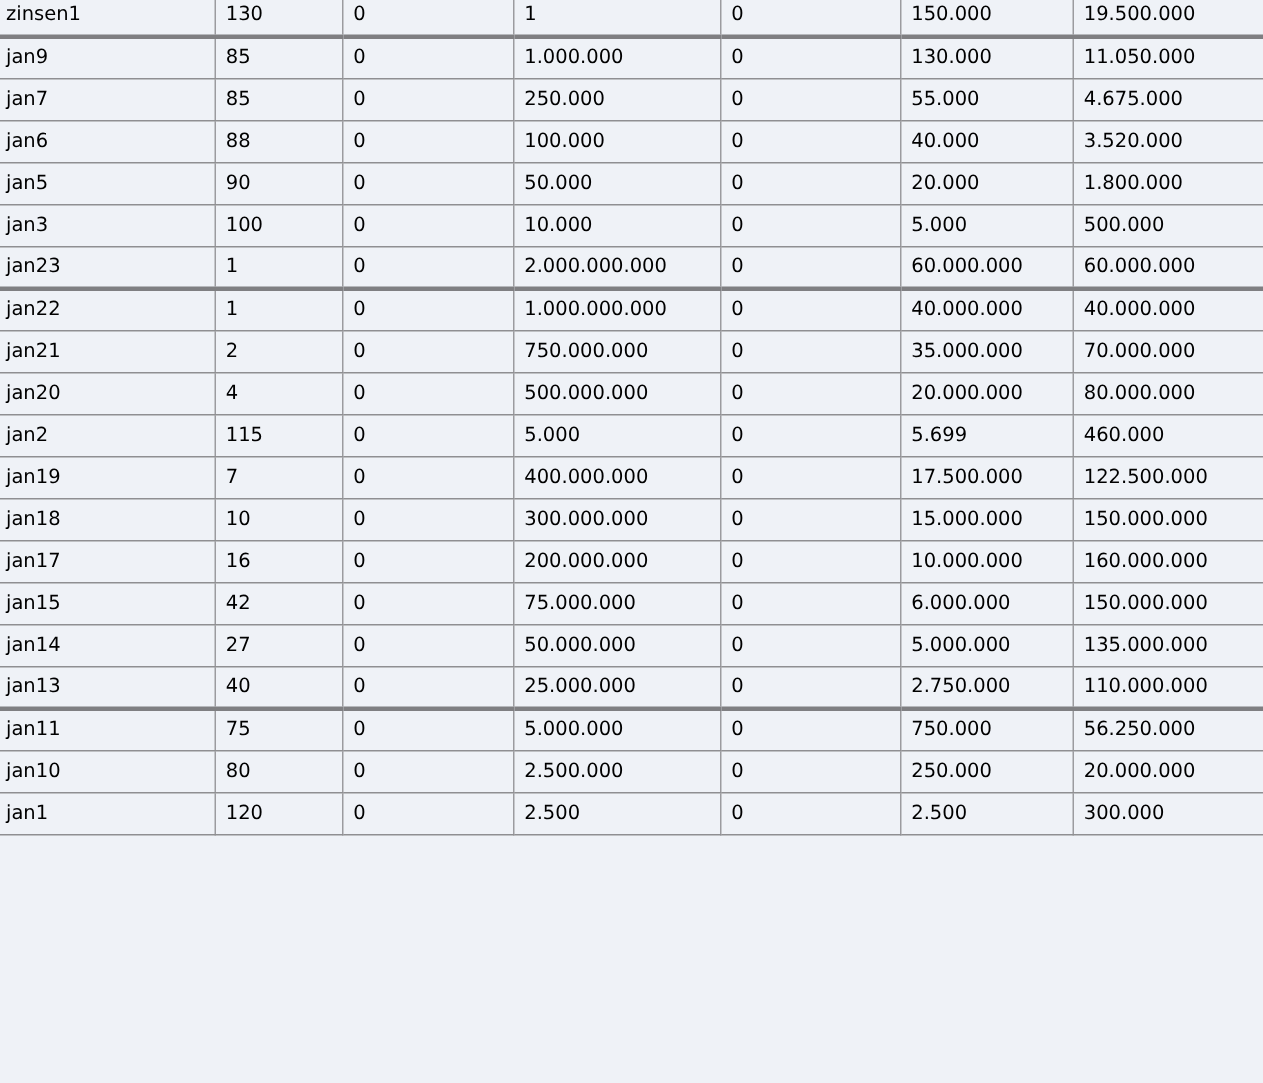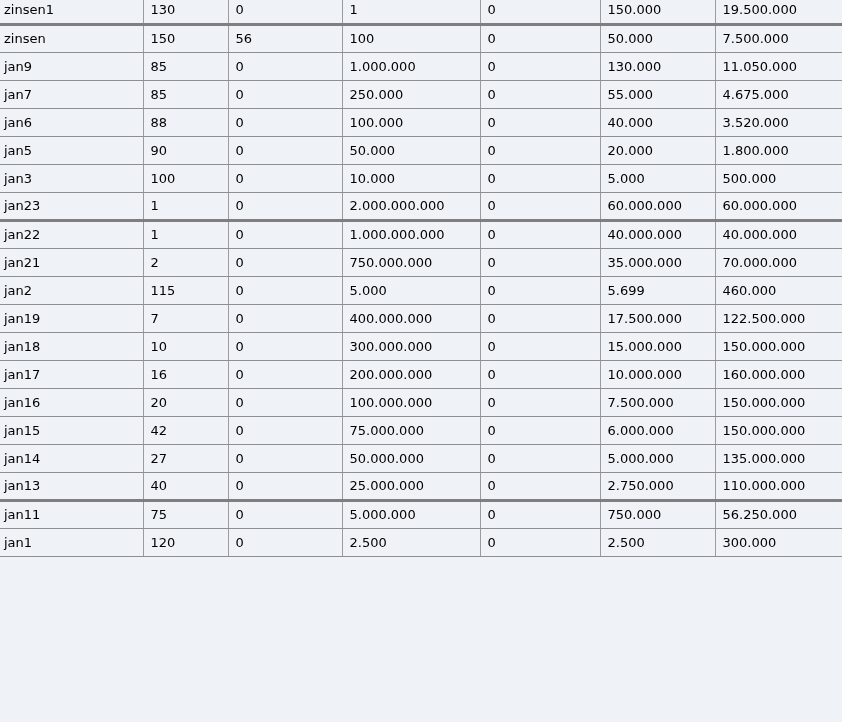"zinsen" tr { html: <tr> <td>zinsen</td> <td>150</td> <td>56</td> <td>100</td> <td>0</td> <td>50.000</td> <td>7.500.000</td> </tr> -> none }
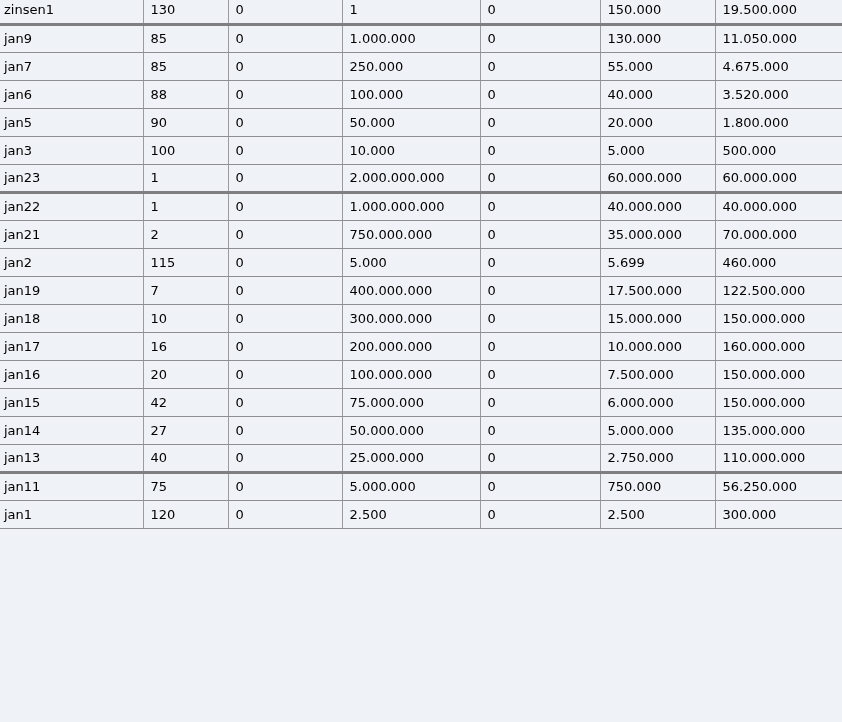"jan20" tr { html: none -> <tr> <td>jan20</td> <td>4</td> <td>0</td> <td>500.000.000</td> <td>0</td> <td>20.000.000</td> <td>80.000.000</td> </tr> }
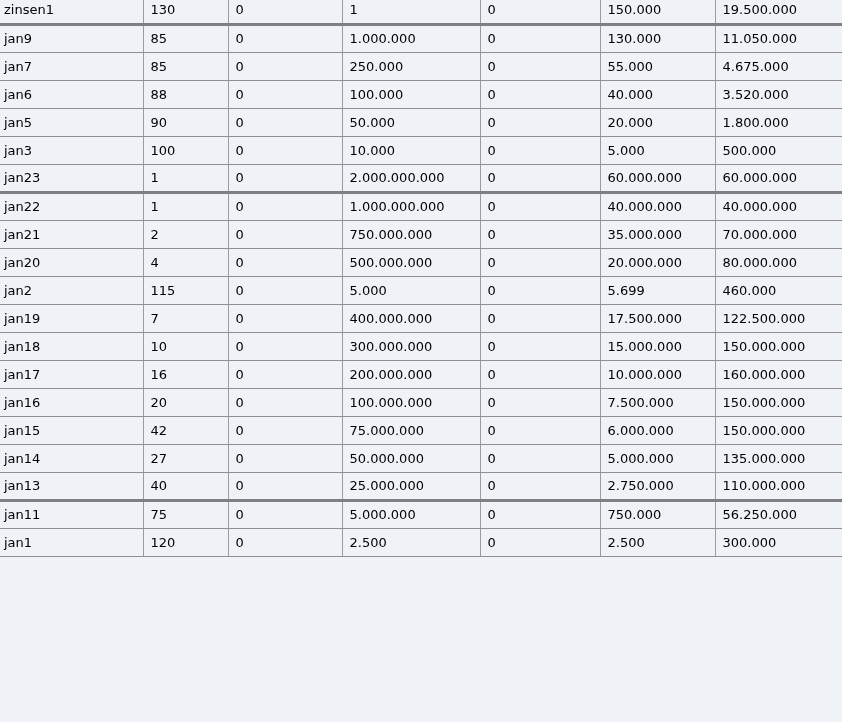"jan16" tr { html: <tr> <td>jan16</td> <td>20</td> <td>0</td> <td>100.000.000</td> <td>0</td> <td>7.500.000</td> <td>150.000.000</td> </tr> -> none }
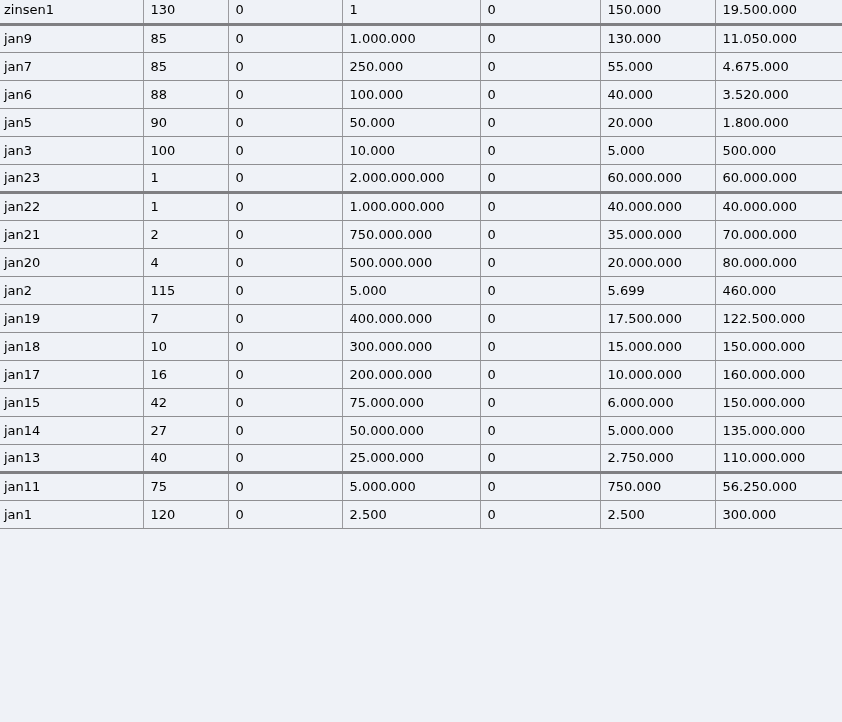"jan10" tr { html: none -> <tr> <td>jan10</td> <td>80</td> <td>0</td> <td>2.500.000</td> <td>0</td> <td>250.000</td> <td>20.000.000</td> </tr> }
